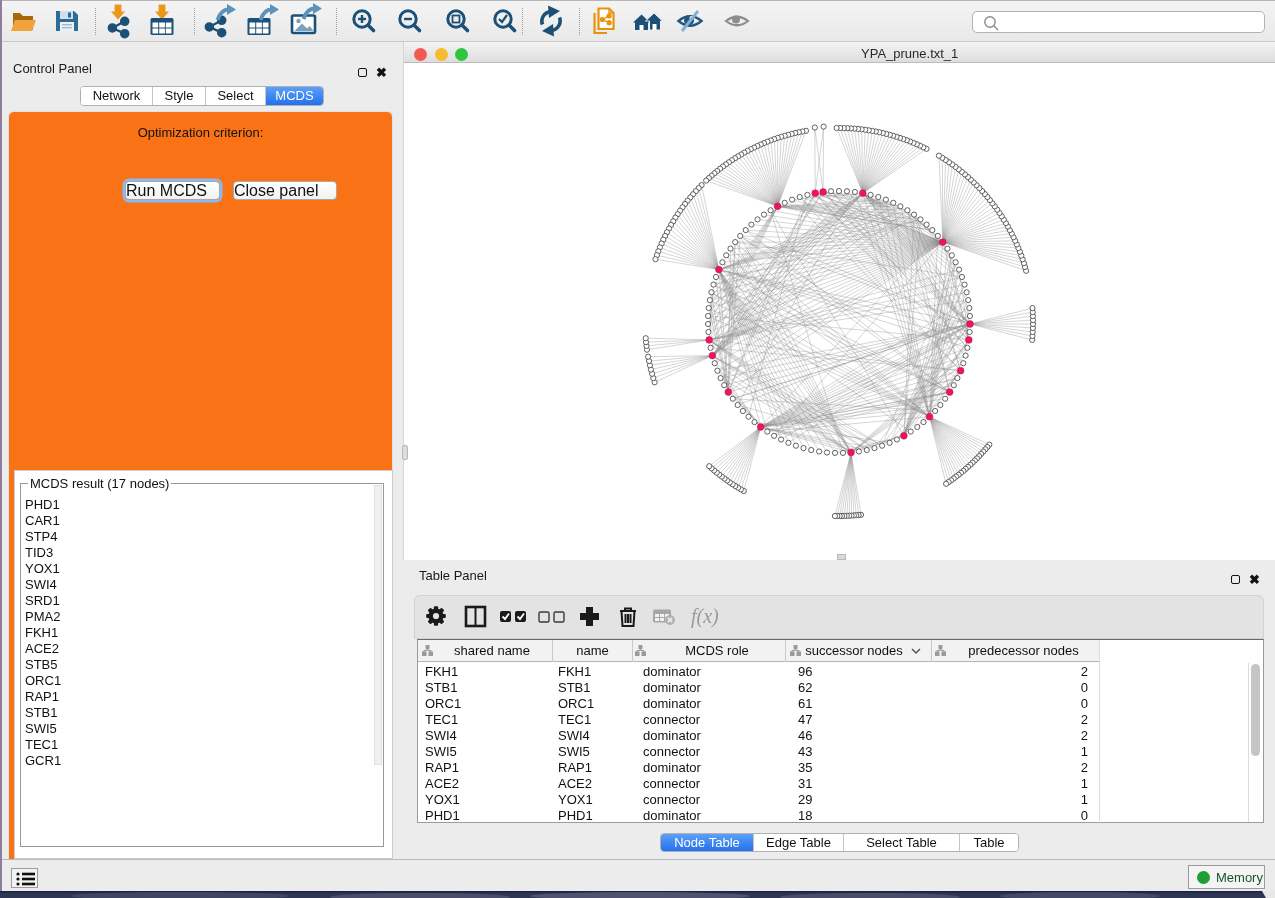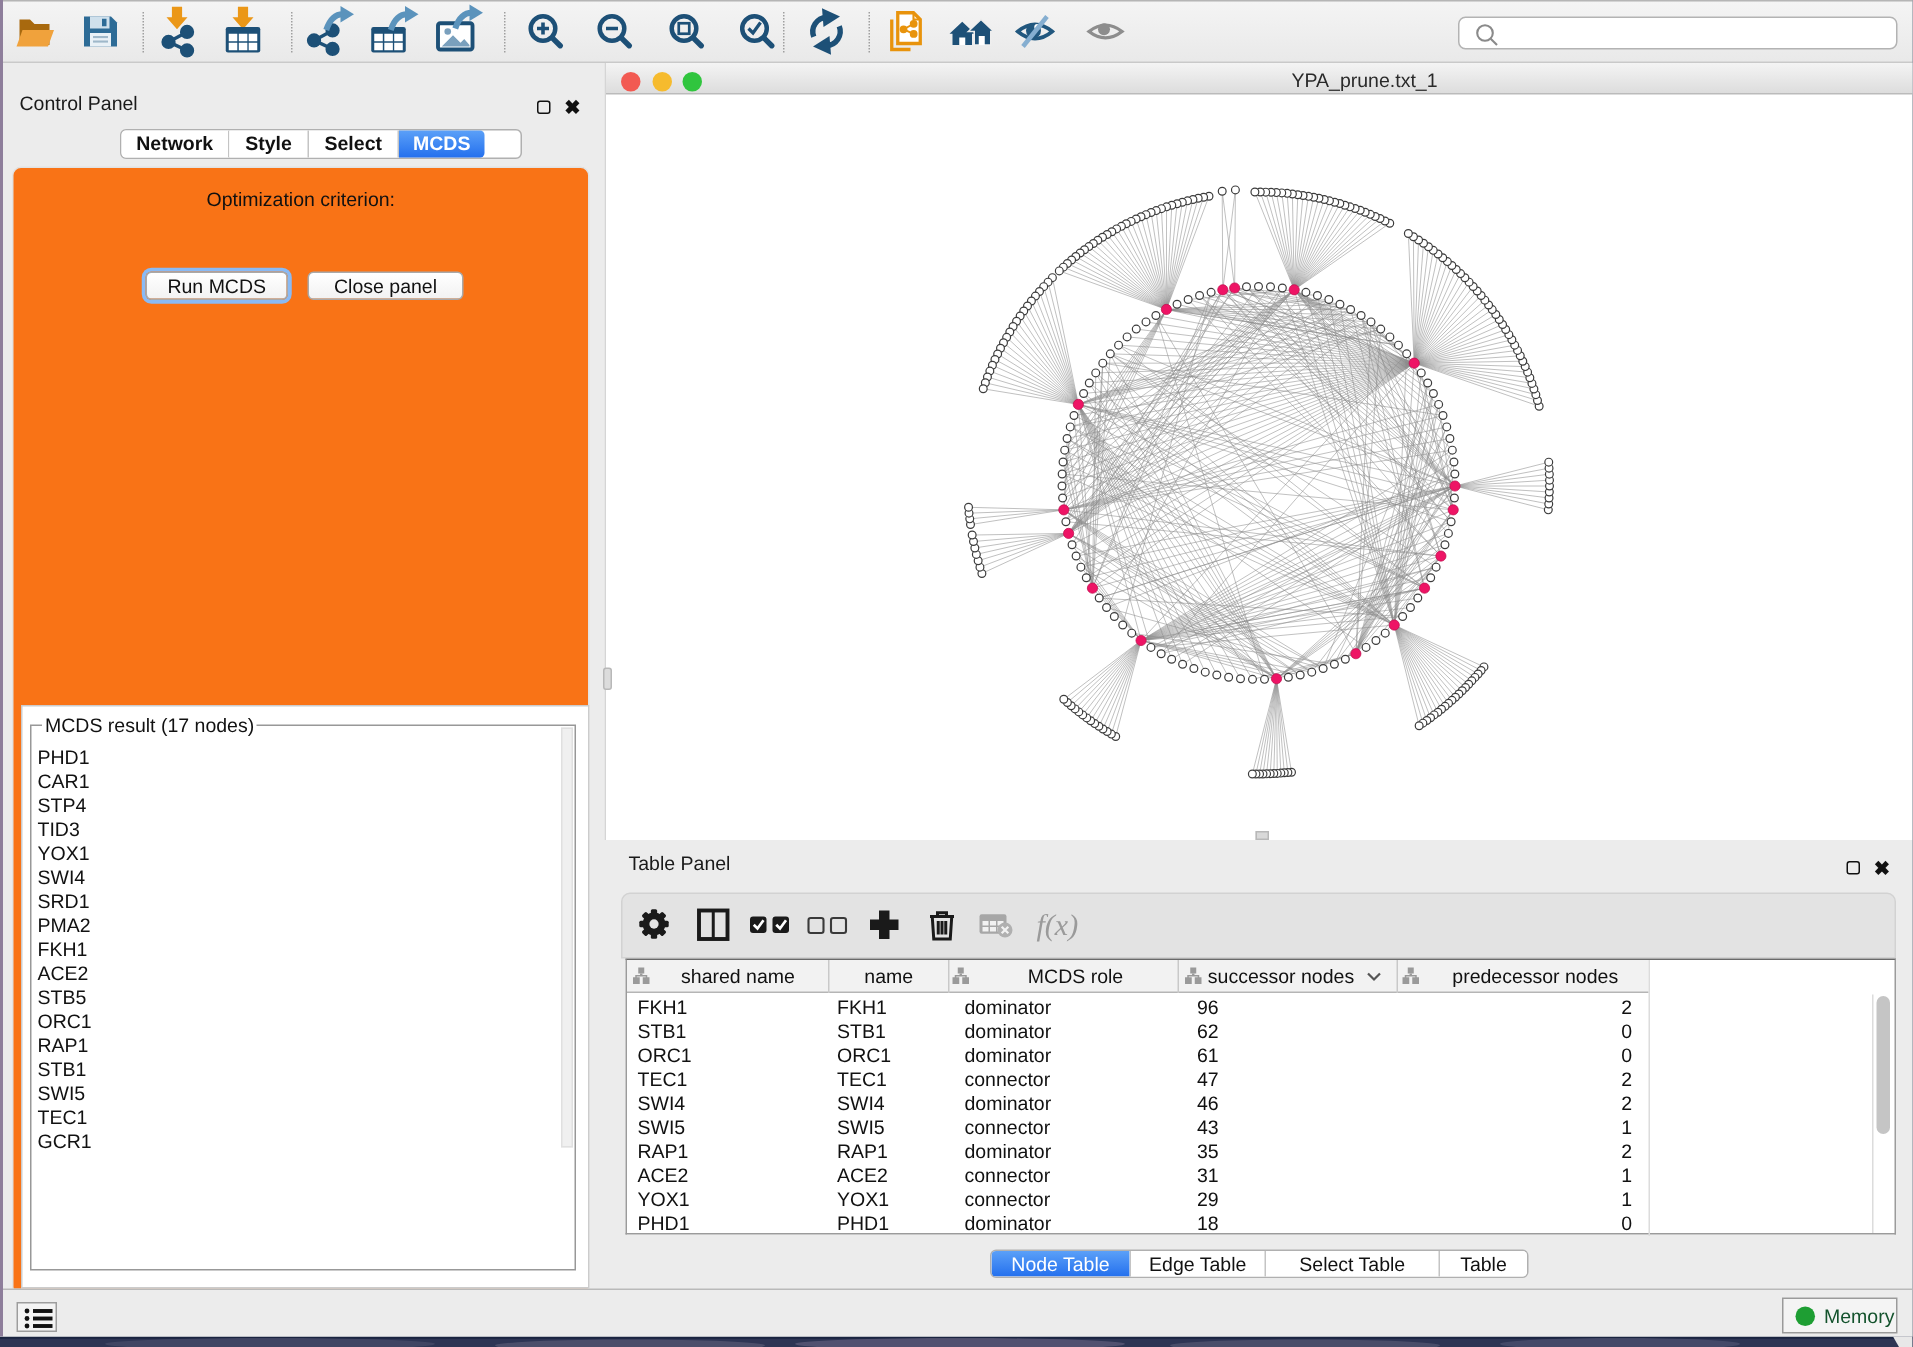"Network" #cptabs { font-weight: bold -> none; width: 268px -> 244px }
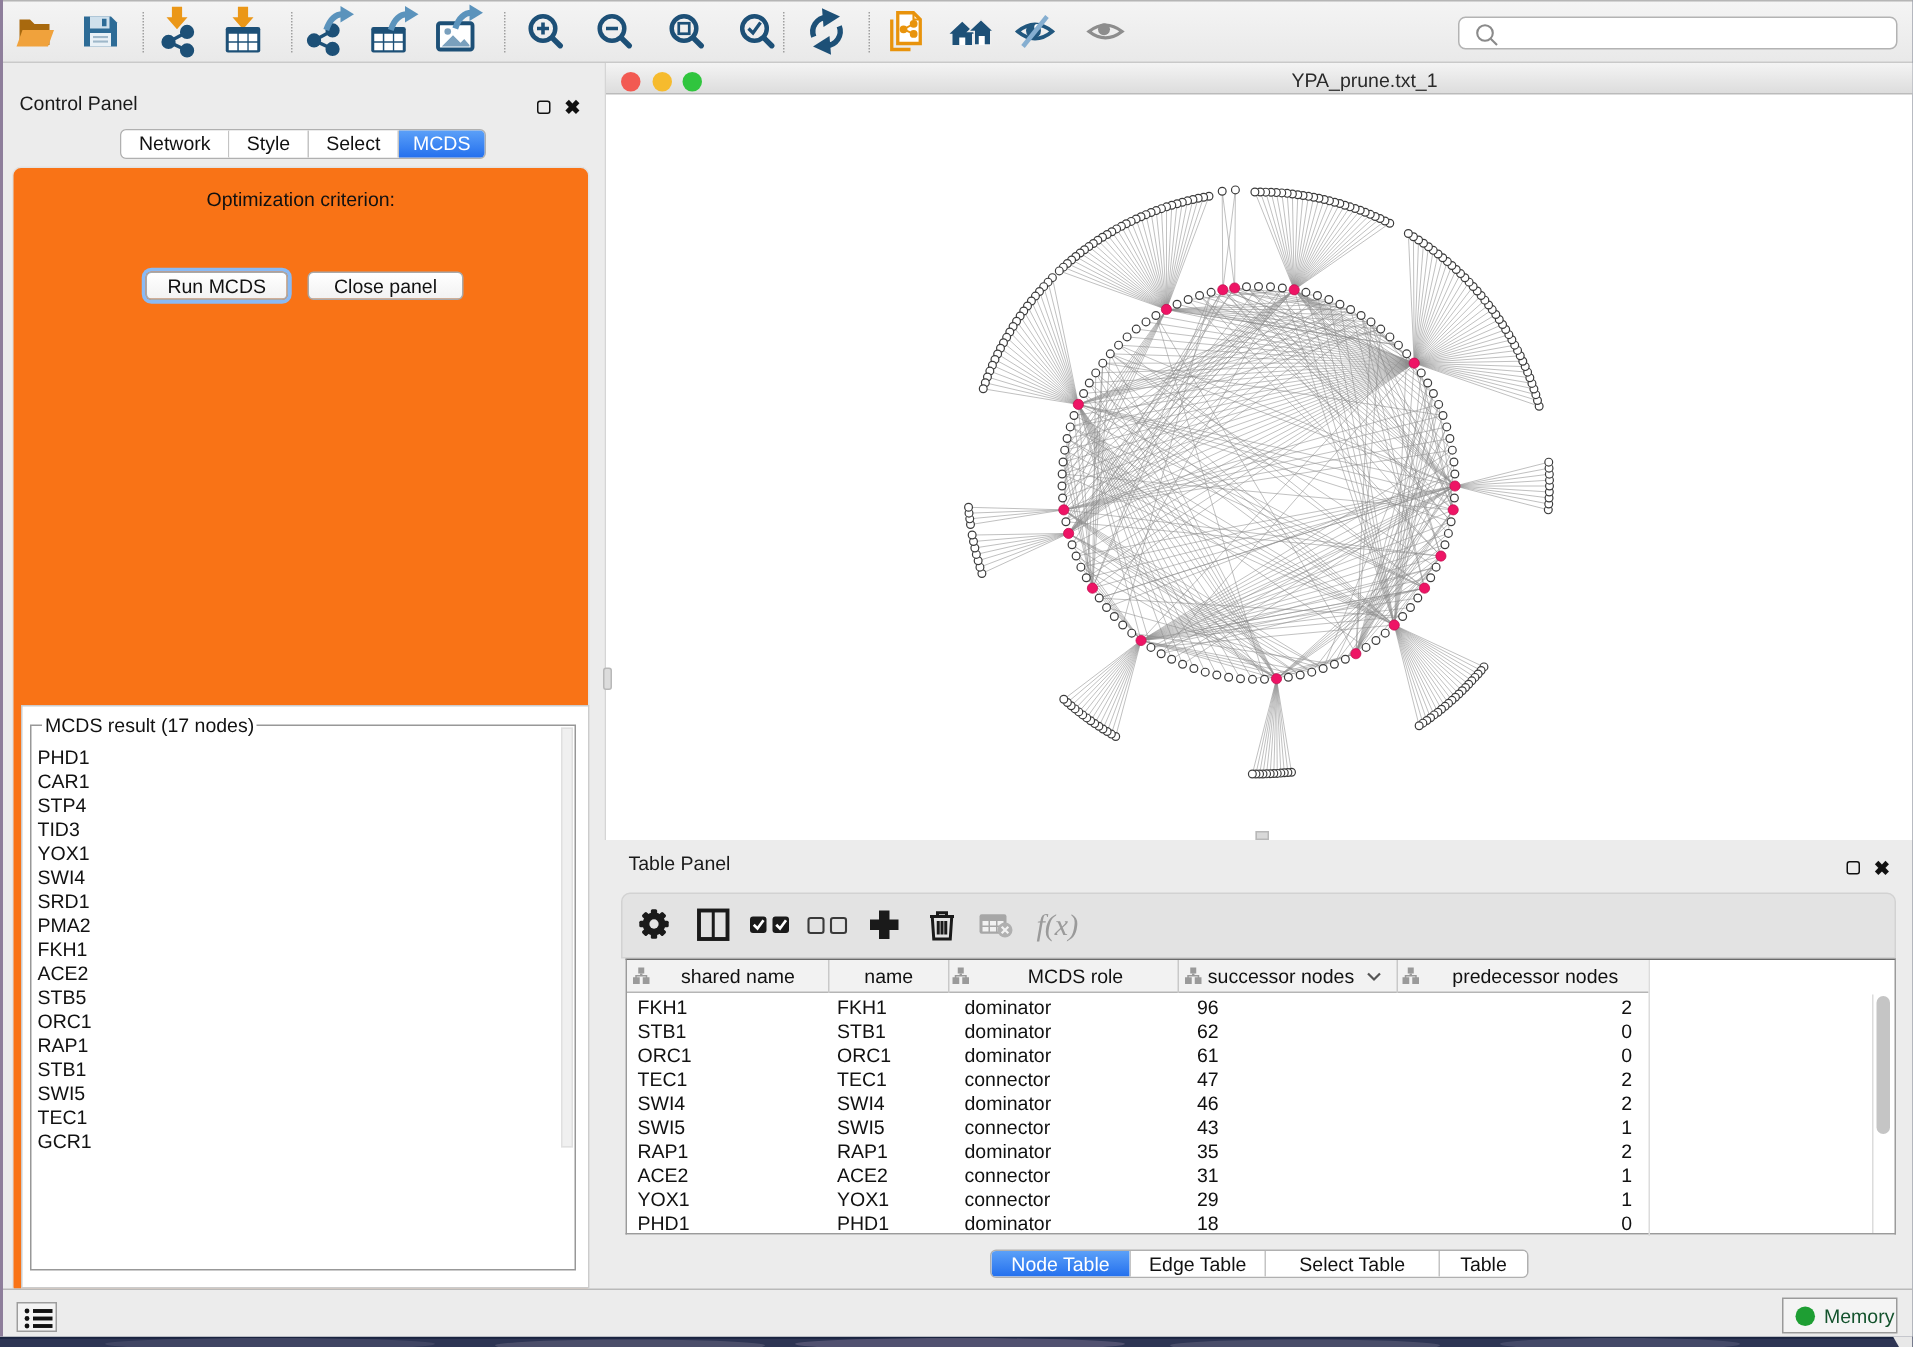"Run MCDS" .btn { font-size: 13px -> 16px; margin-left: none -> 28px; text-align: center -> left }
